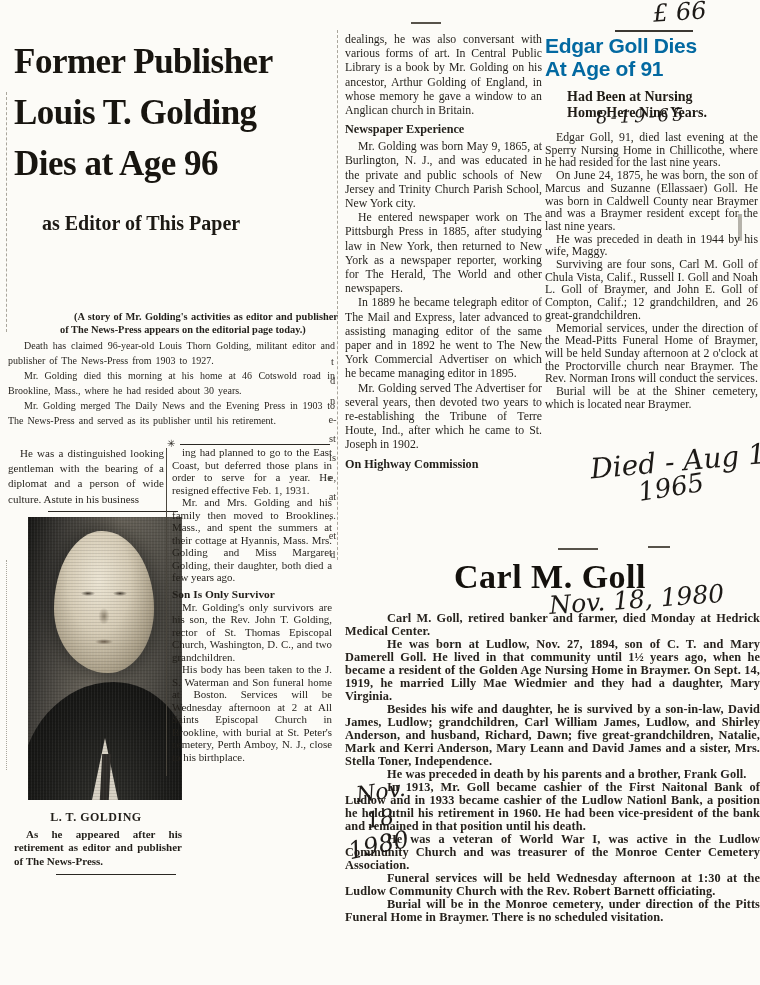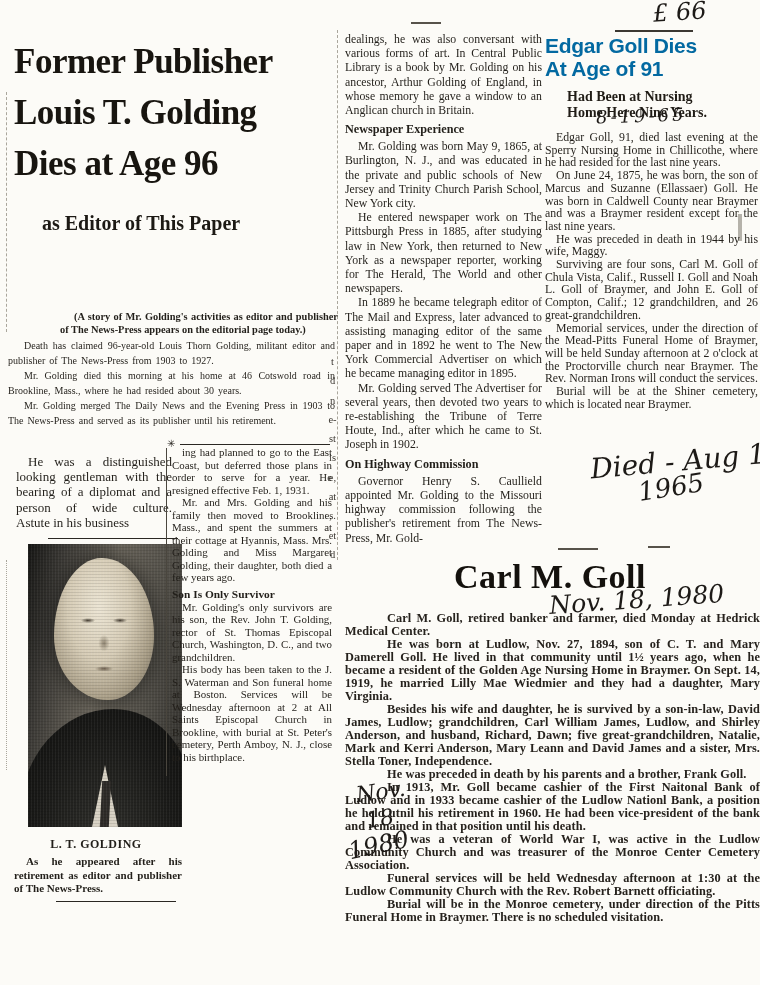"He was a distinguished looking" .left-strip .frag { font-size: 13px -> 11px; margin: 8px -> 0 }
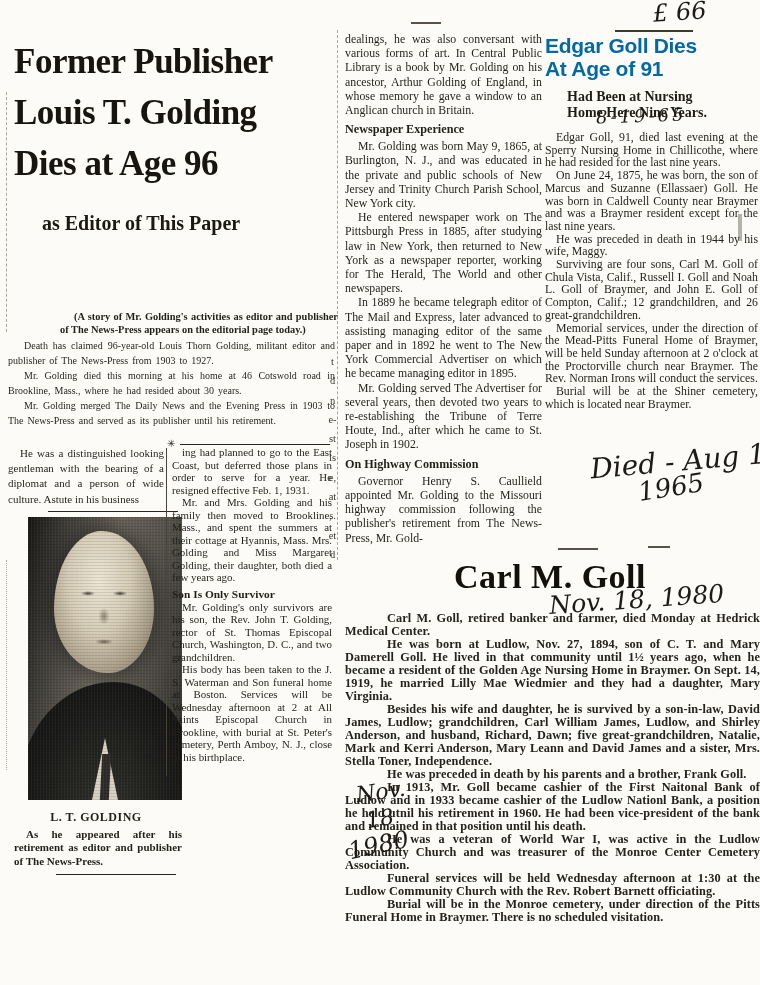"Governor Henry S. Caullield appointed" p { html: <p>Governor Henry S. Caullield appointed Mr. Golding to the Missouri highway commission following the publisher's retirement from The News-Press, Mr. Gold-</p> -> none }
